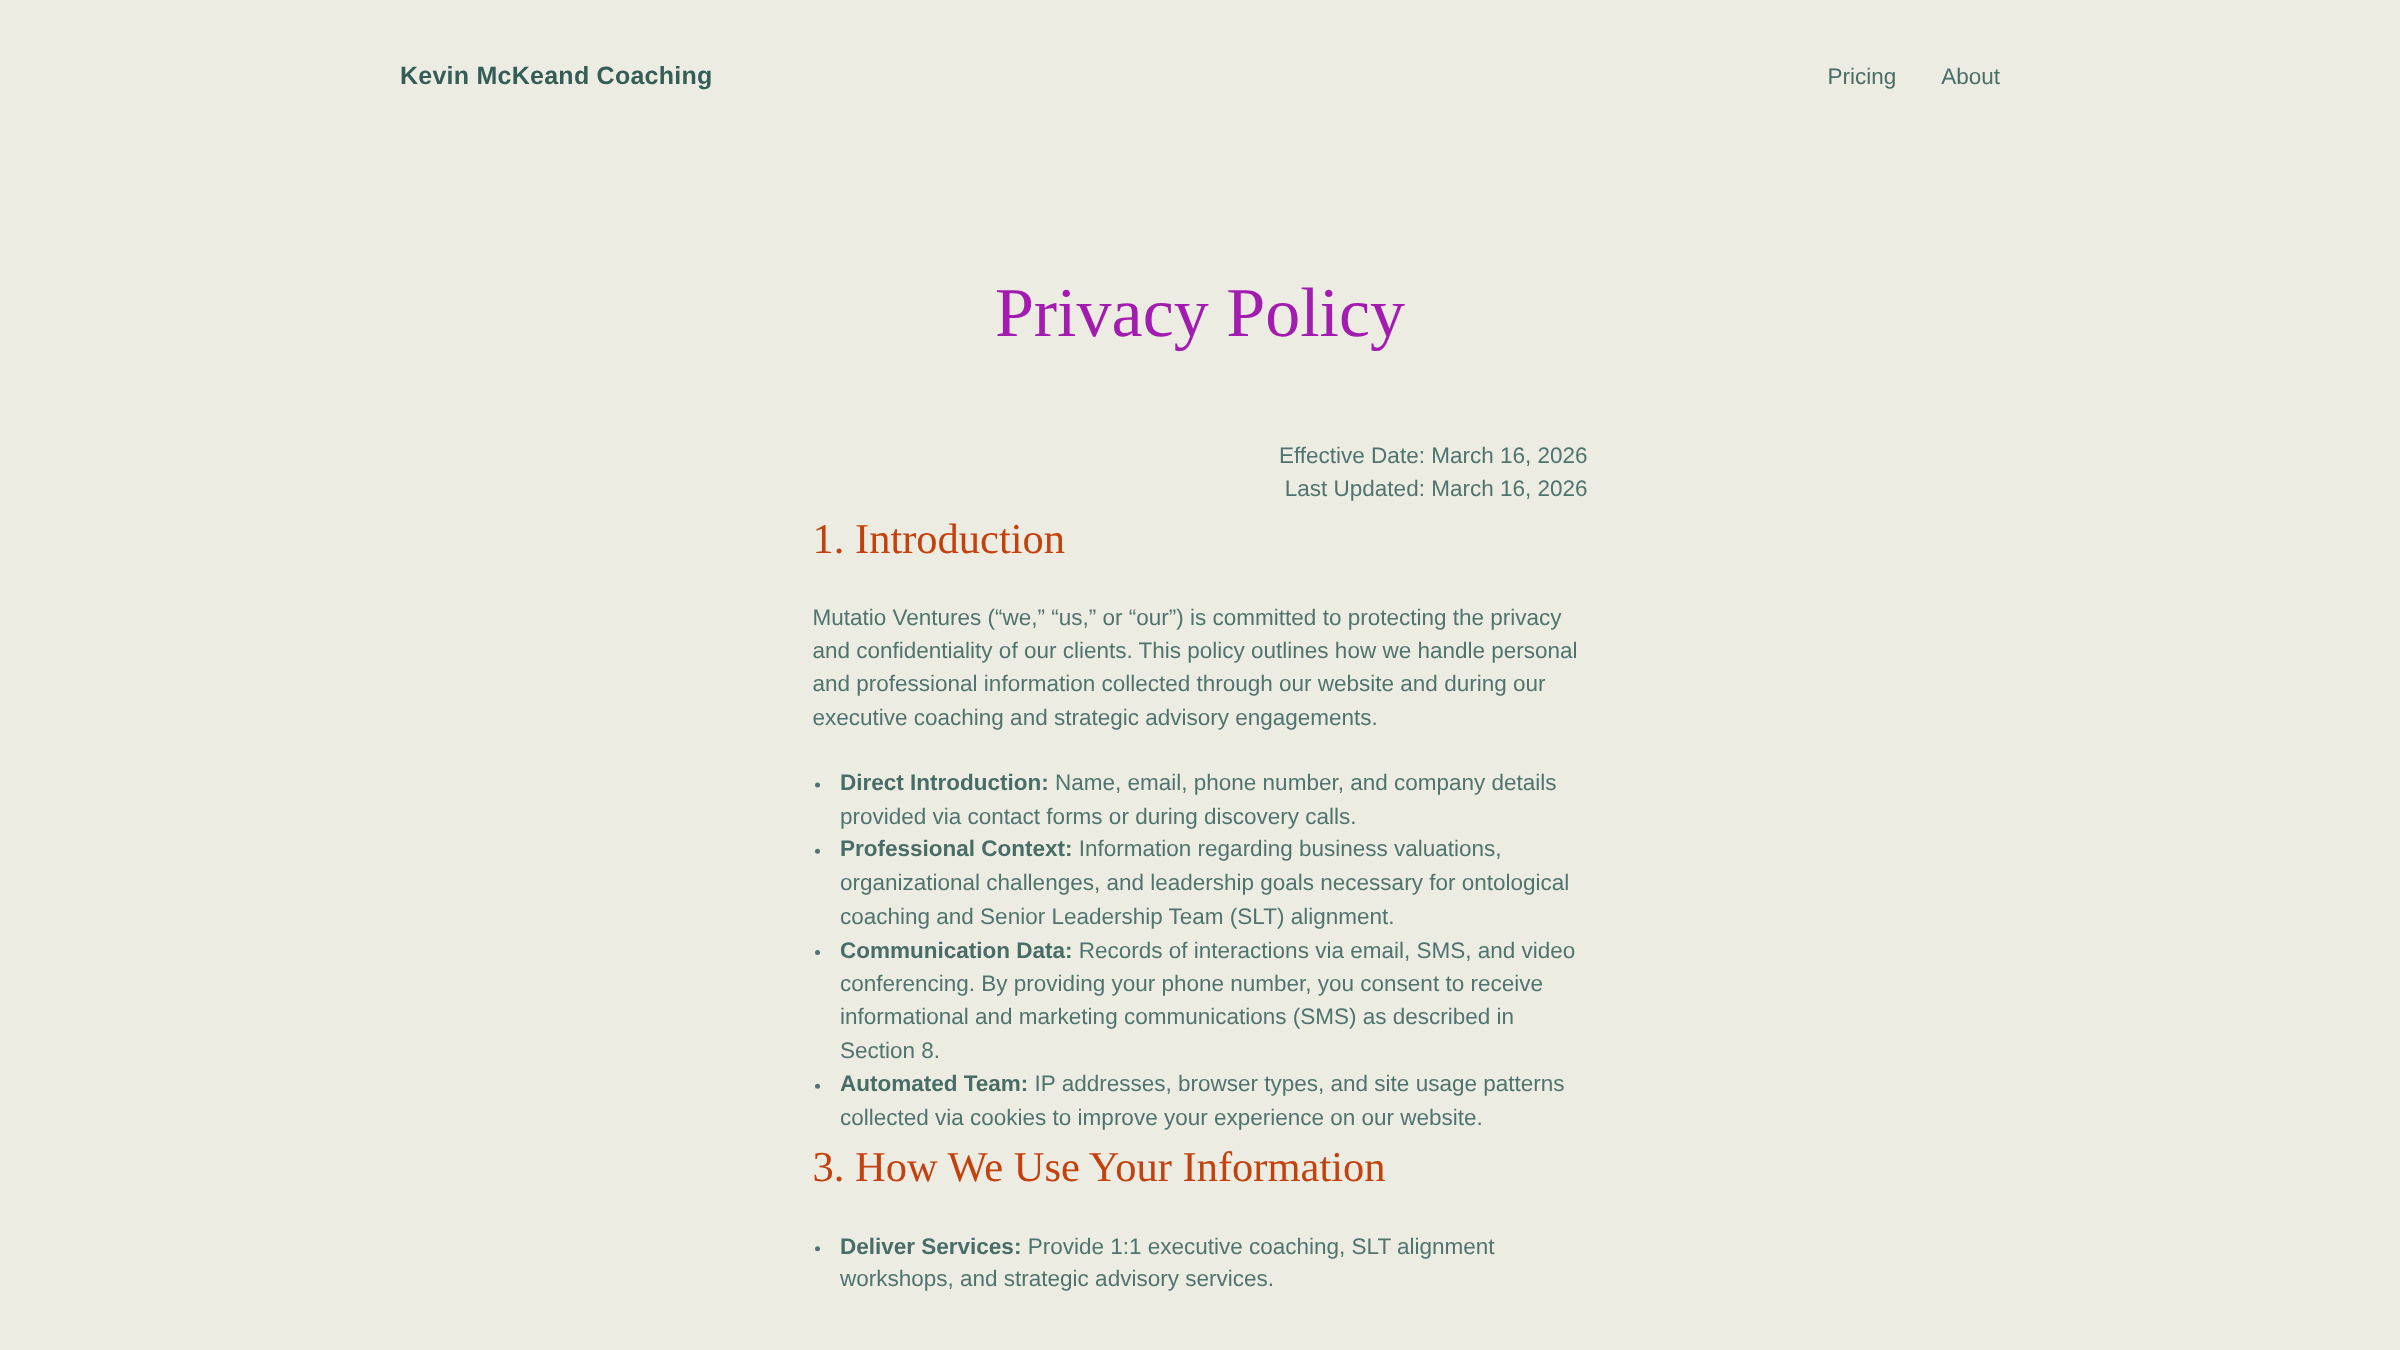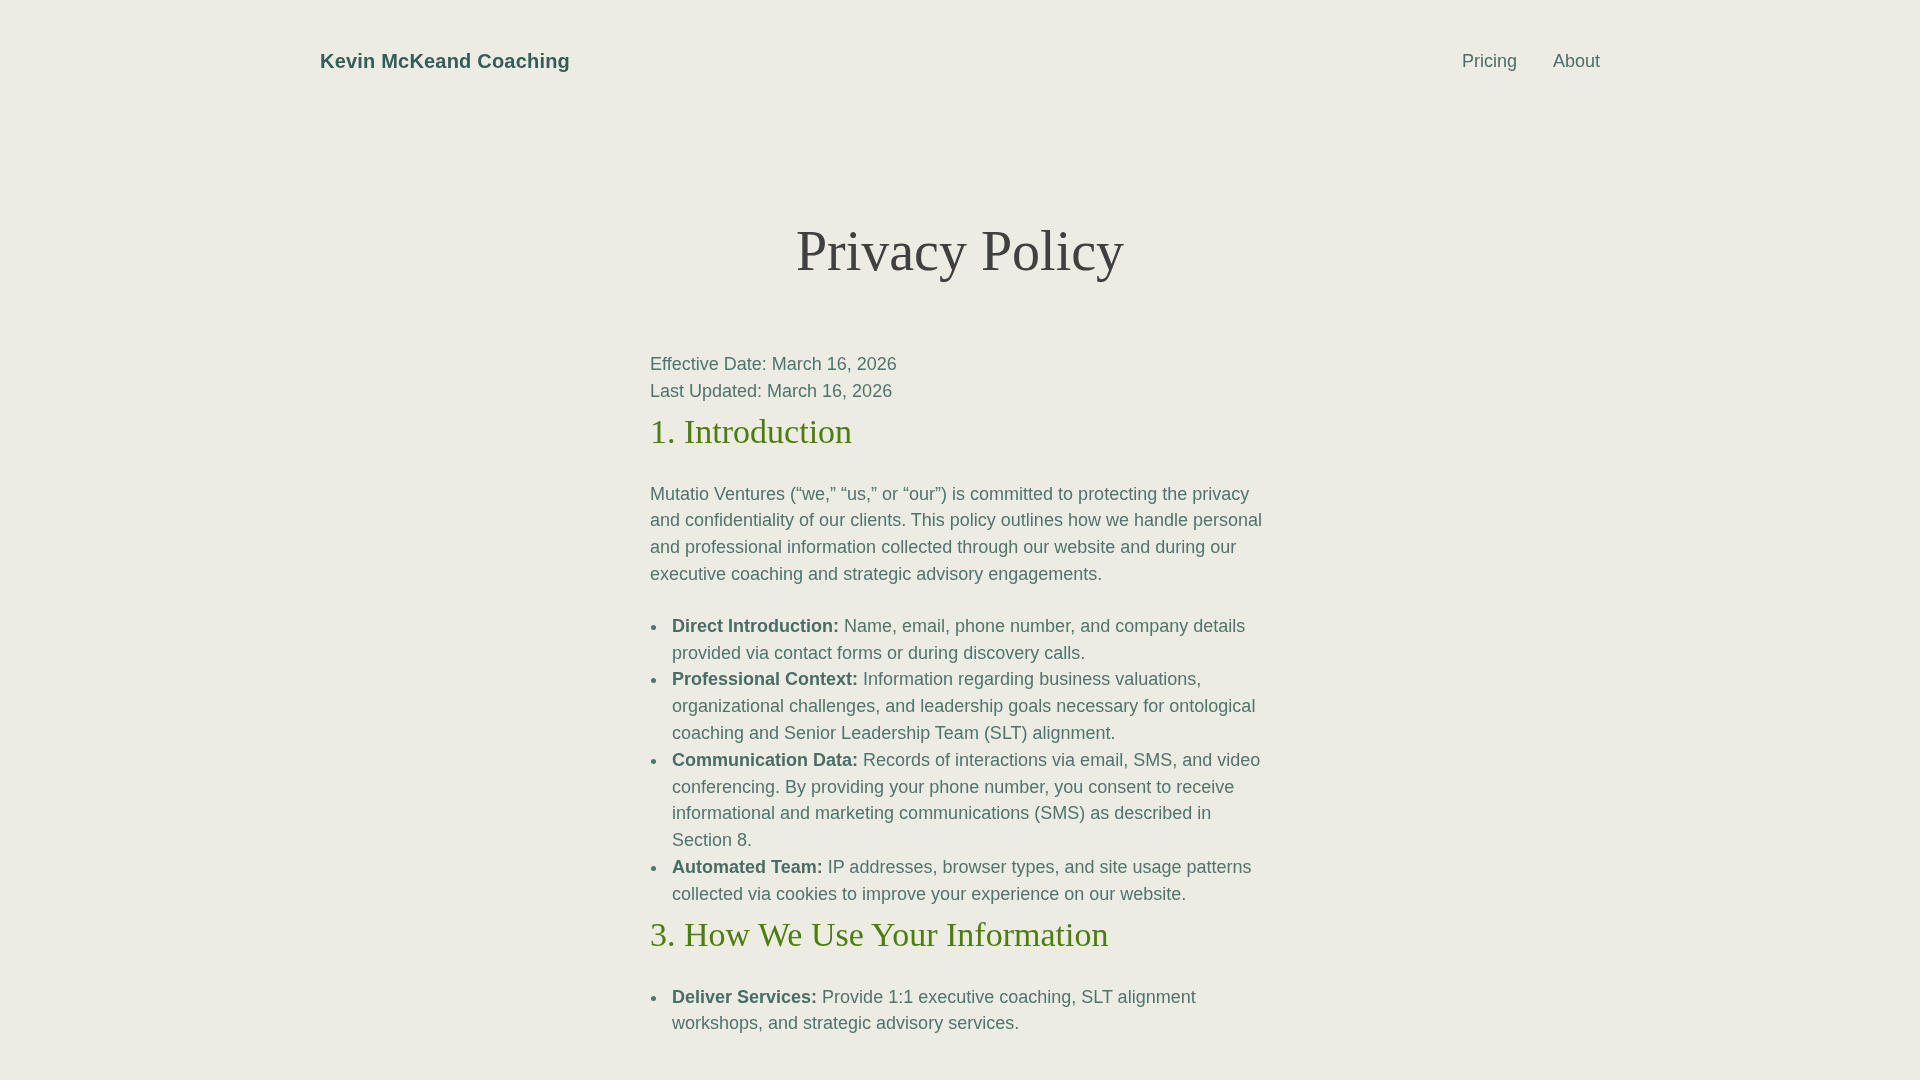"Privacy Policy" .page-title { color: #404040 -> #a21caf }
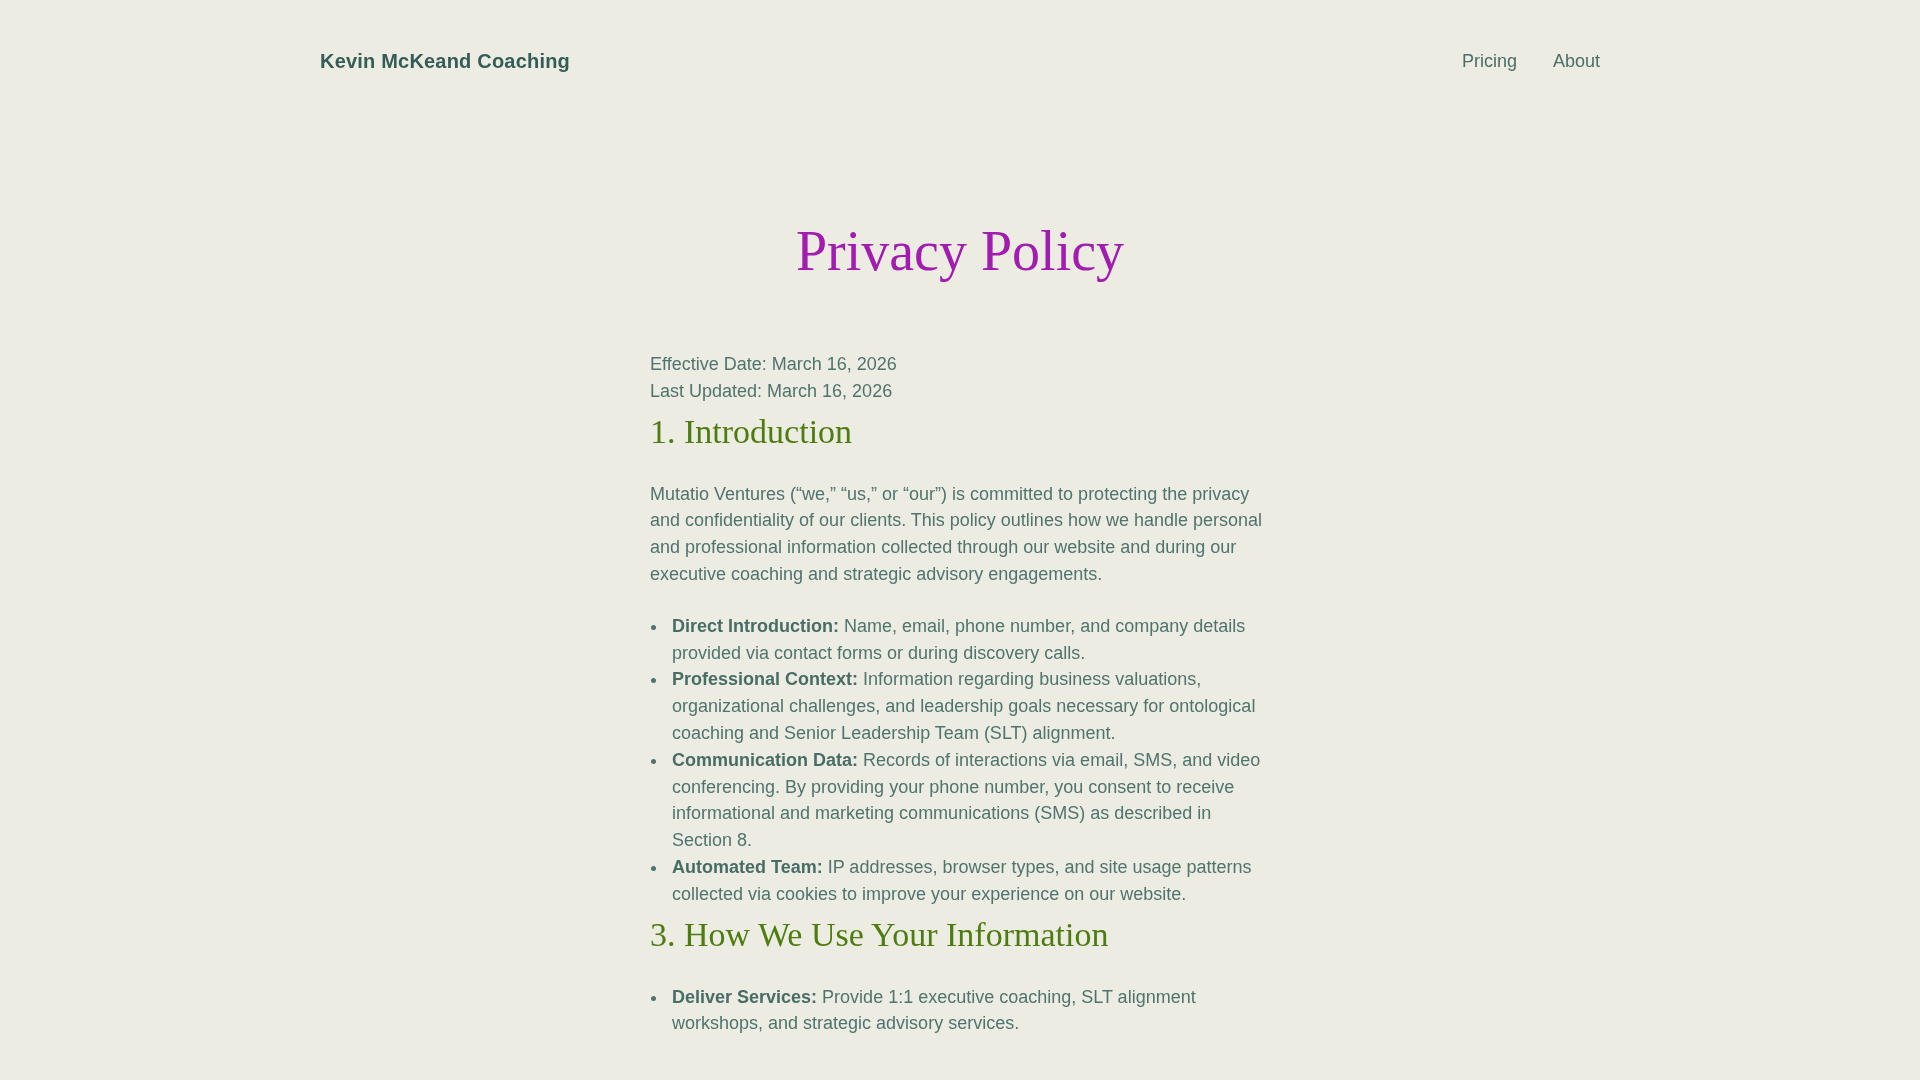"Effective Date: March 16, 2026" .meta { text-align: none -> right }
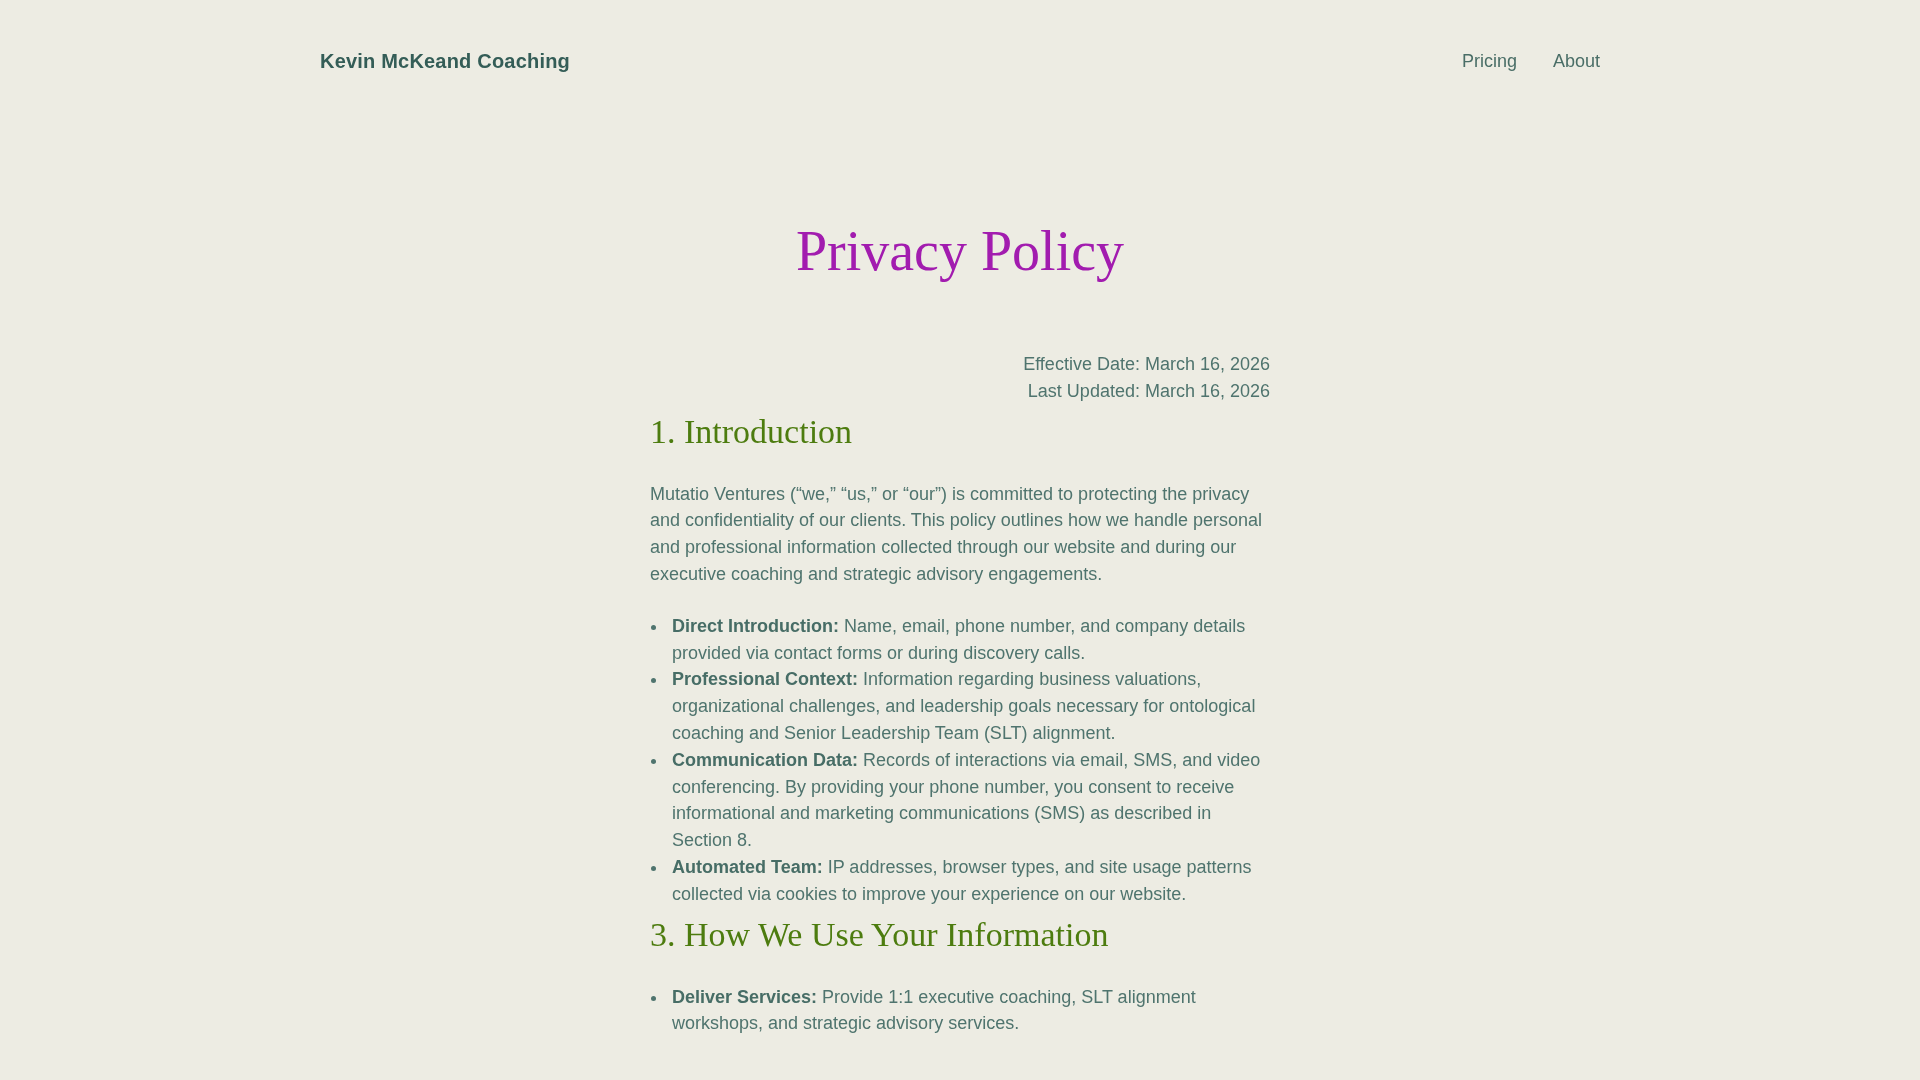"1. Introduction" .section-heading { color: #4d7c0f -> #c2410c }
